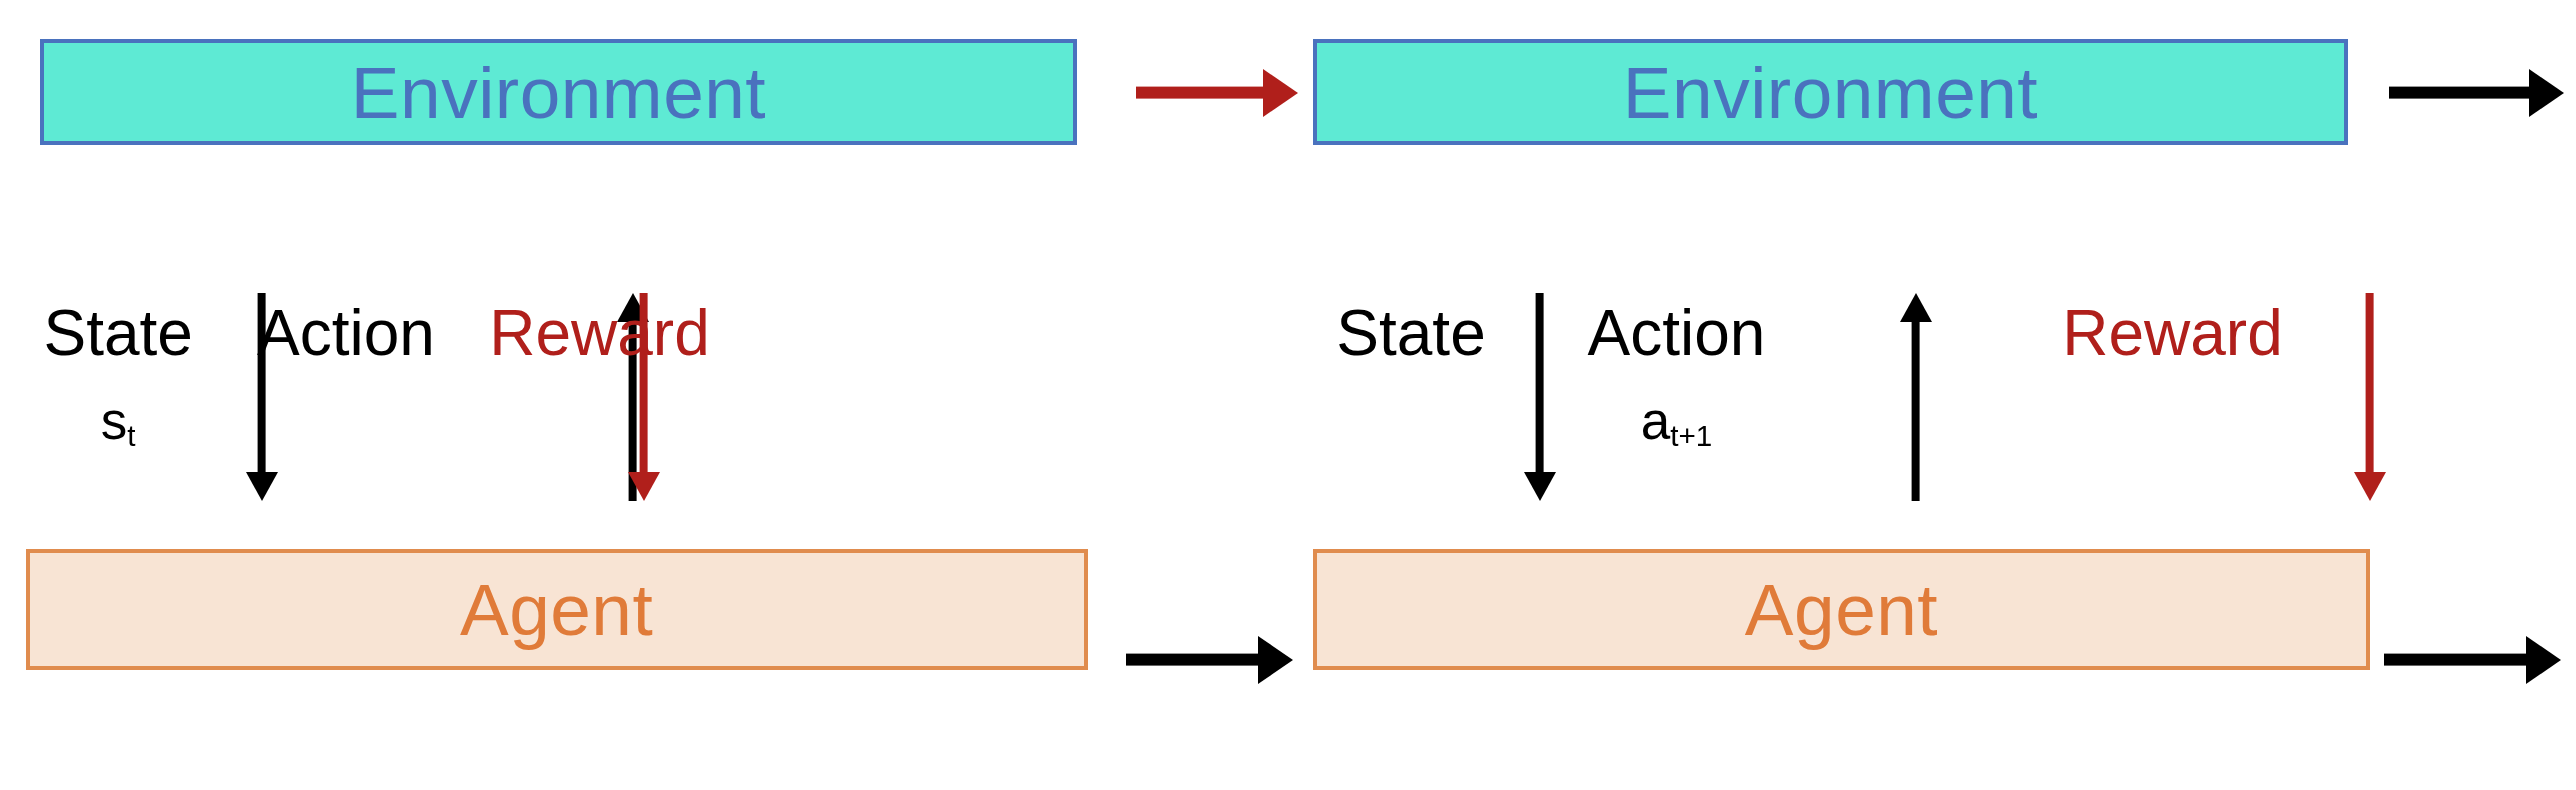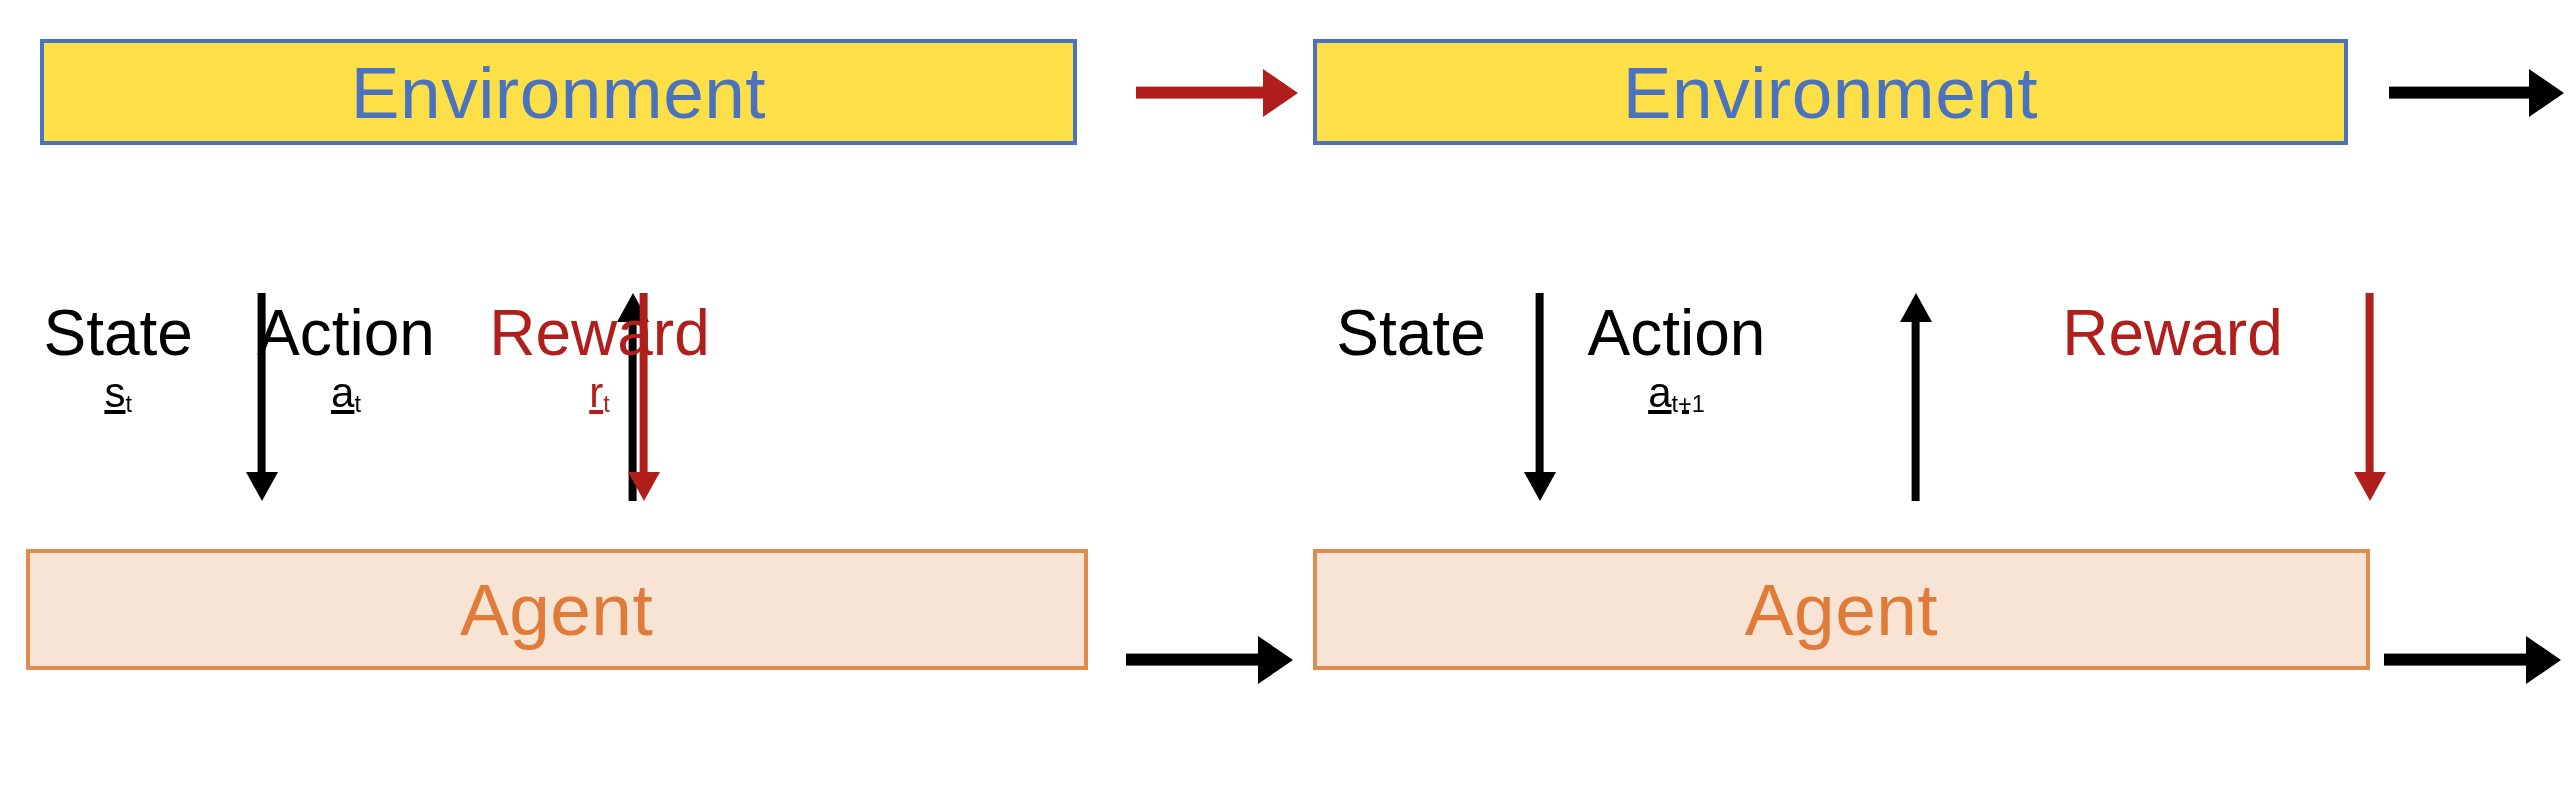"Environment" .env-box { background: #fde047 -> #5eead4 }
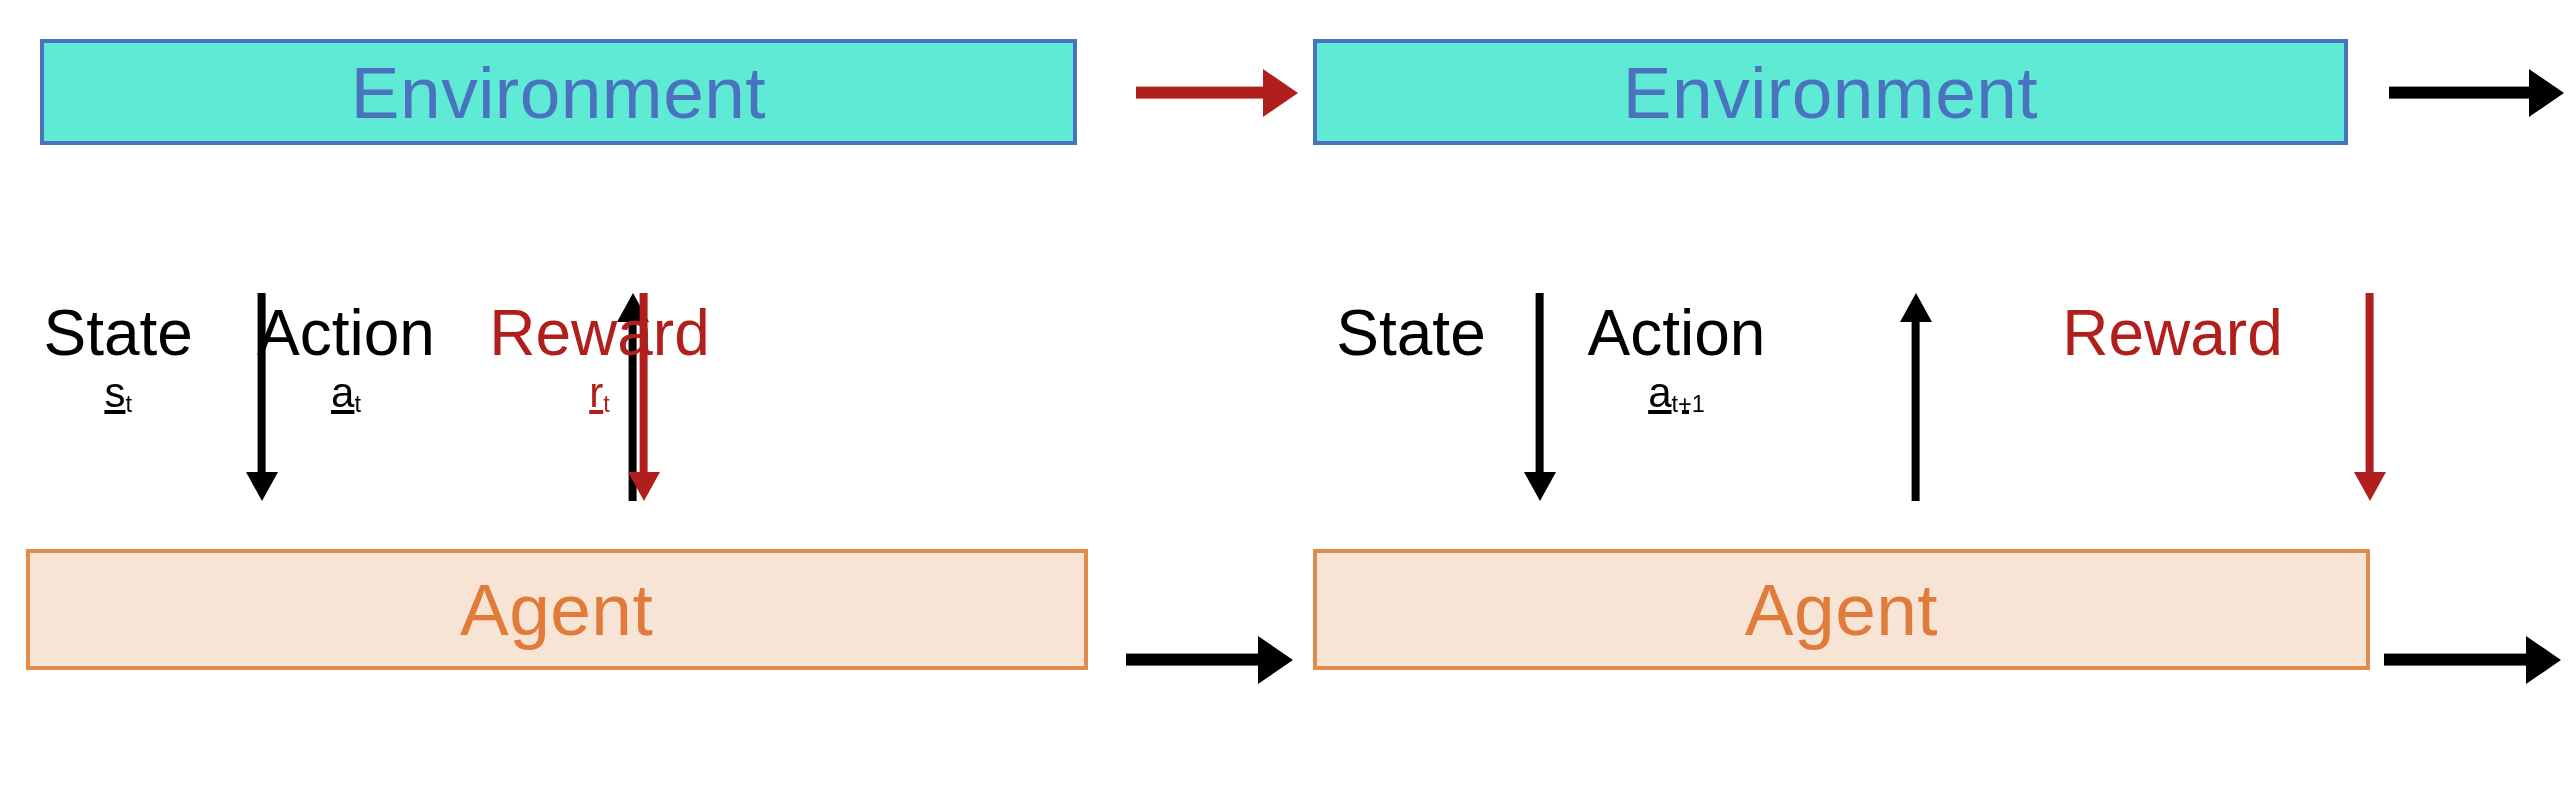"st" .lbl .sym { font-size: 42px -> 53px; margin-top: 7px -> 29px; text-decoration: underline -> none }
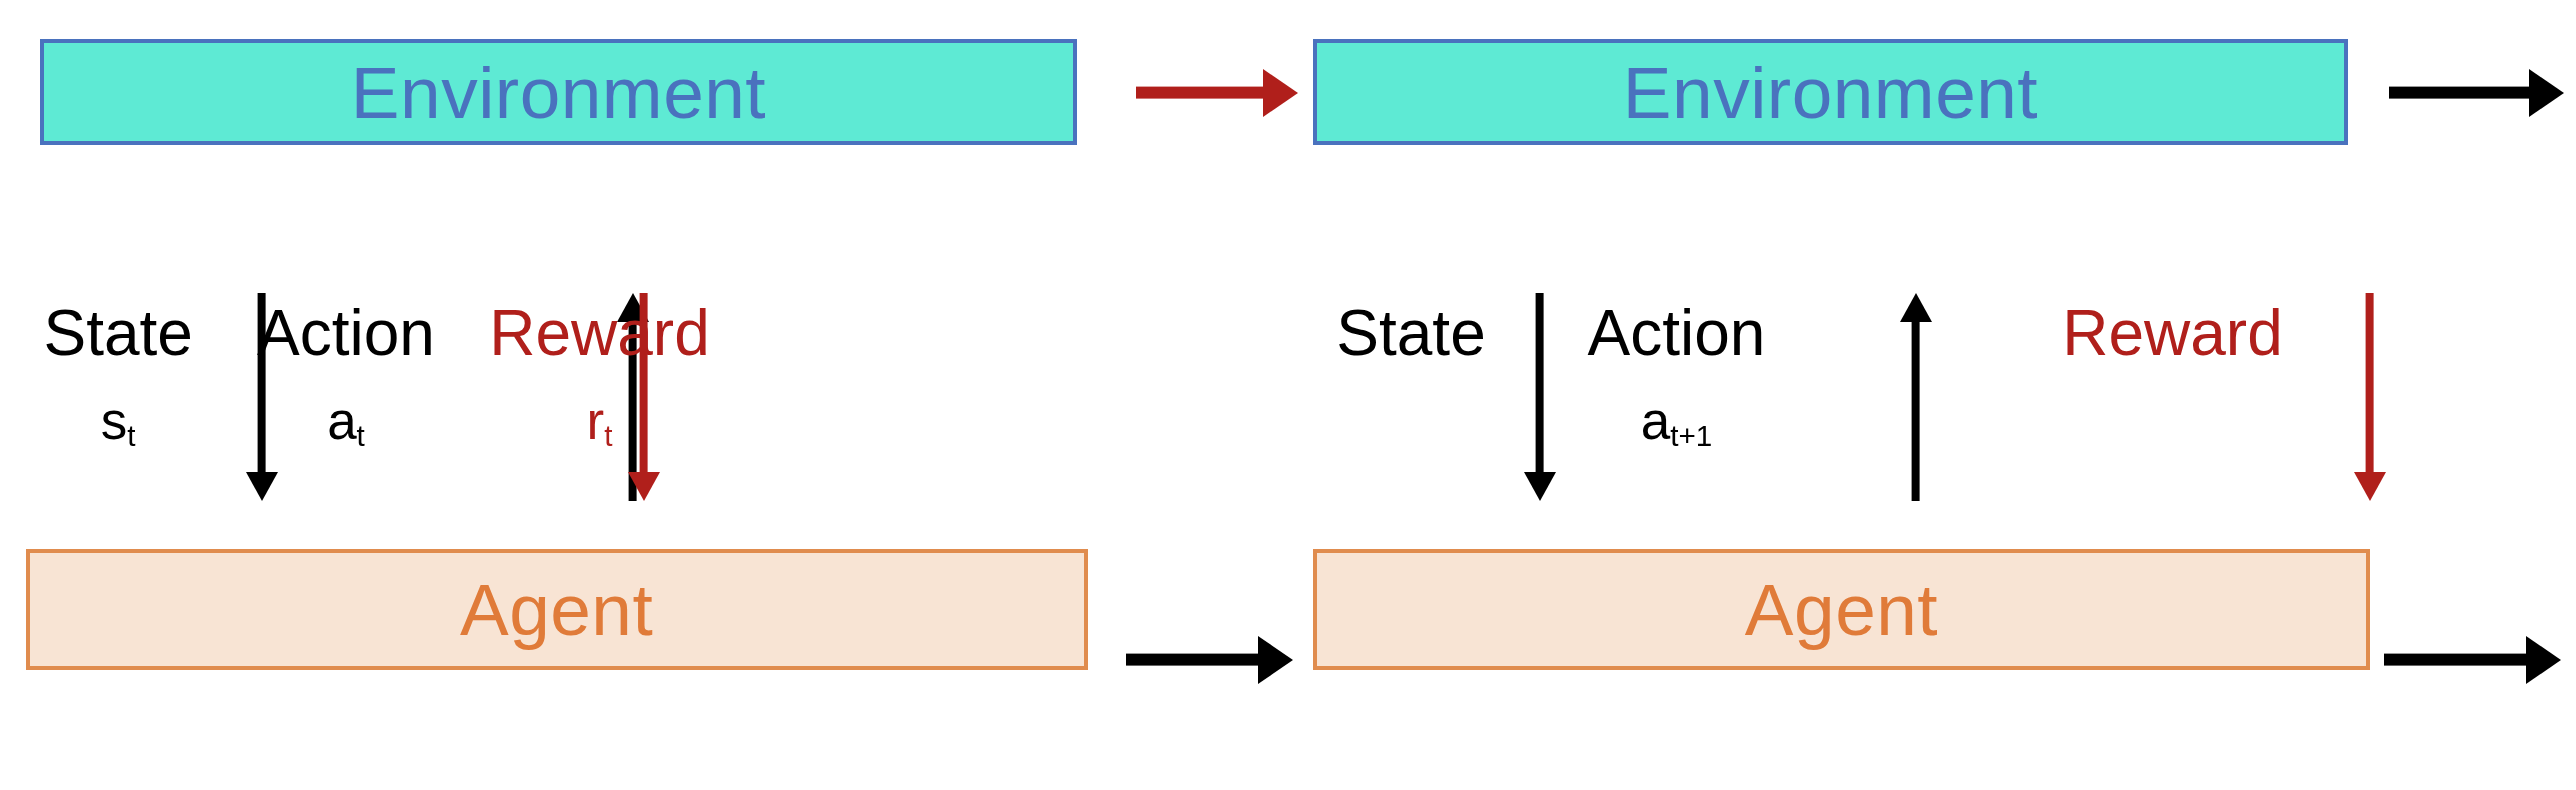"at" span.sym { html: <span><span>a</span><sub>t</sub></span> -> none }
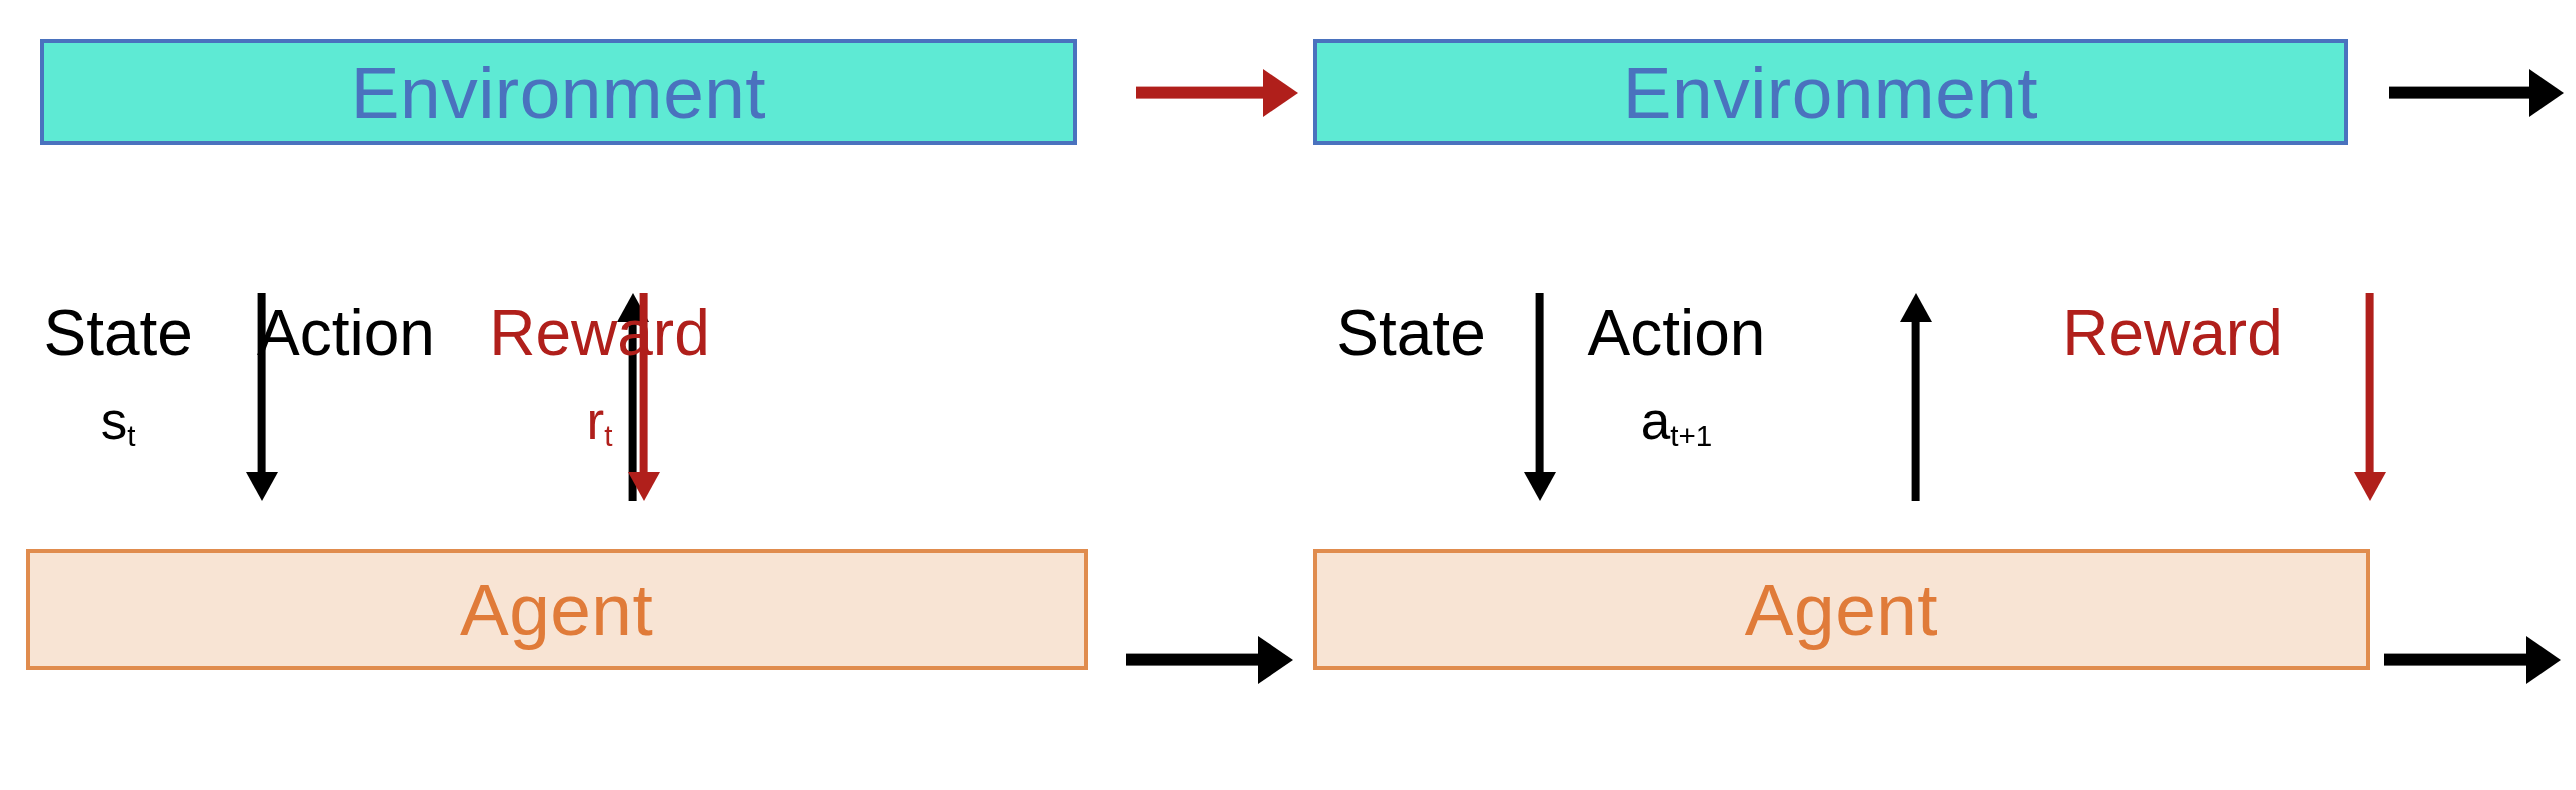"rt" span.sym { html: <span><span>r</span><sub>t</sub></span> -> none }
